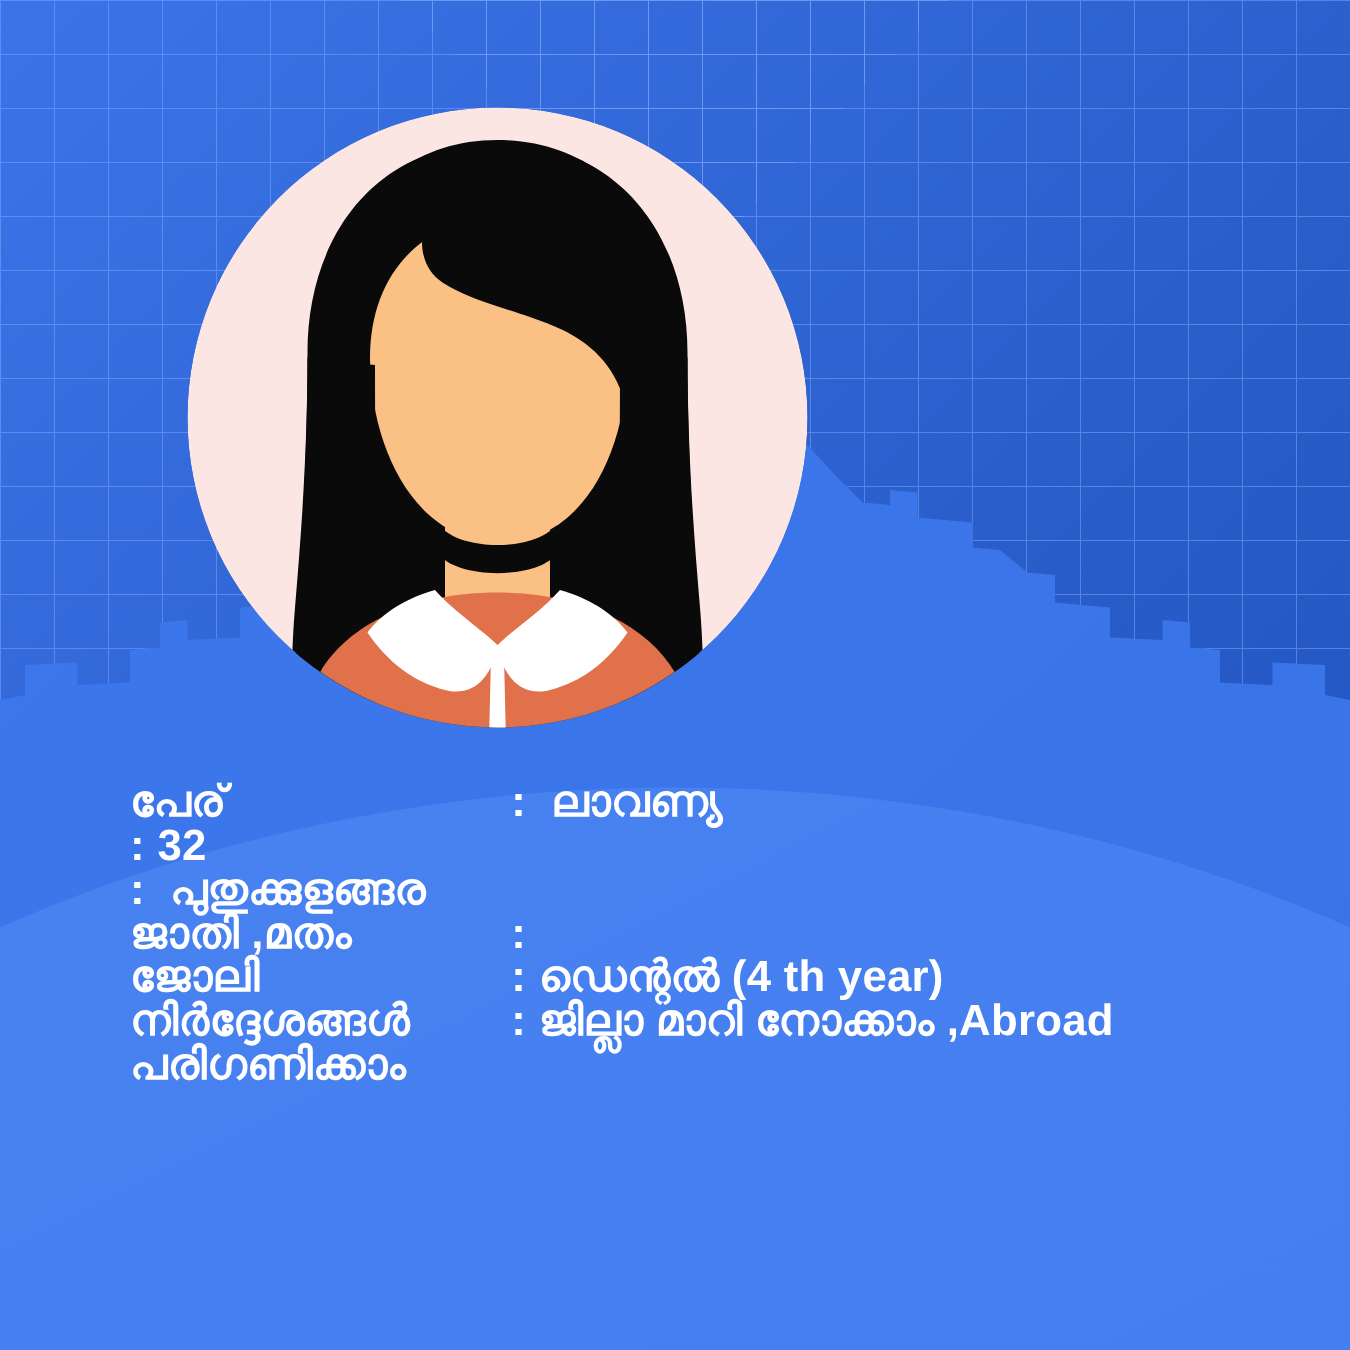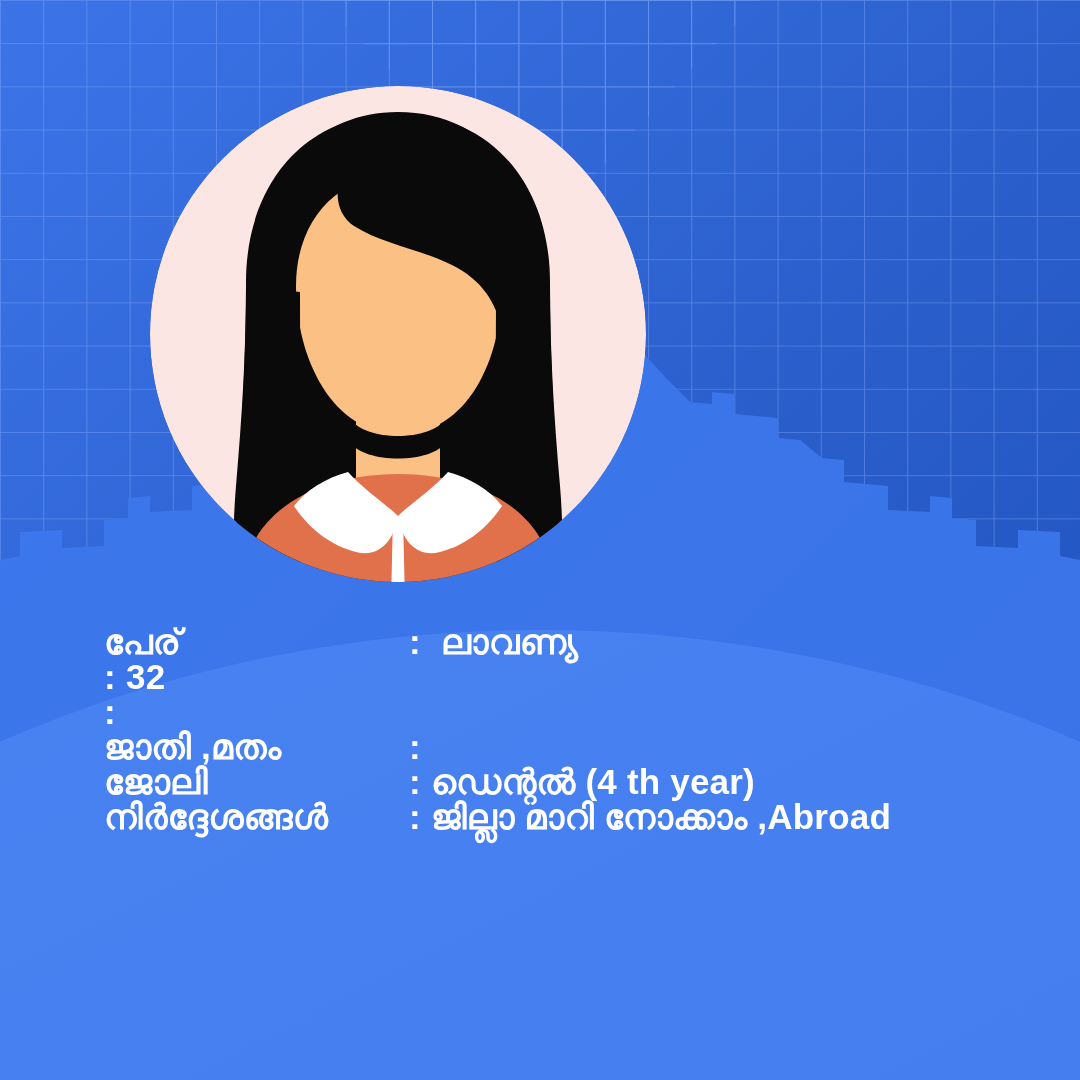"പുതുക്കുളങ്ങര" span.value { html: none -> <span> പുതുക്കുളങ്ങര</span> }
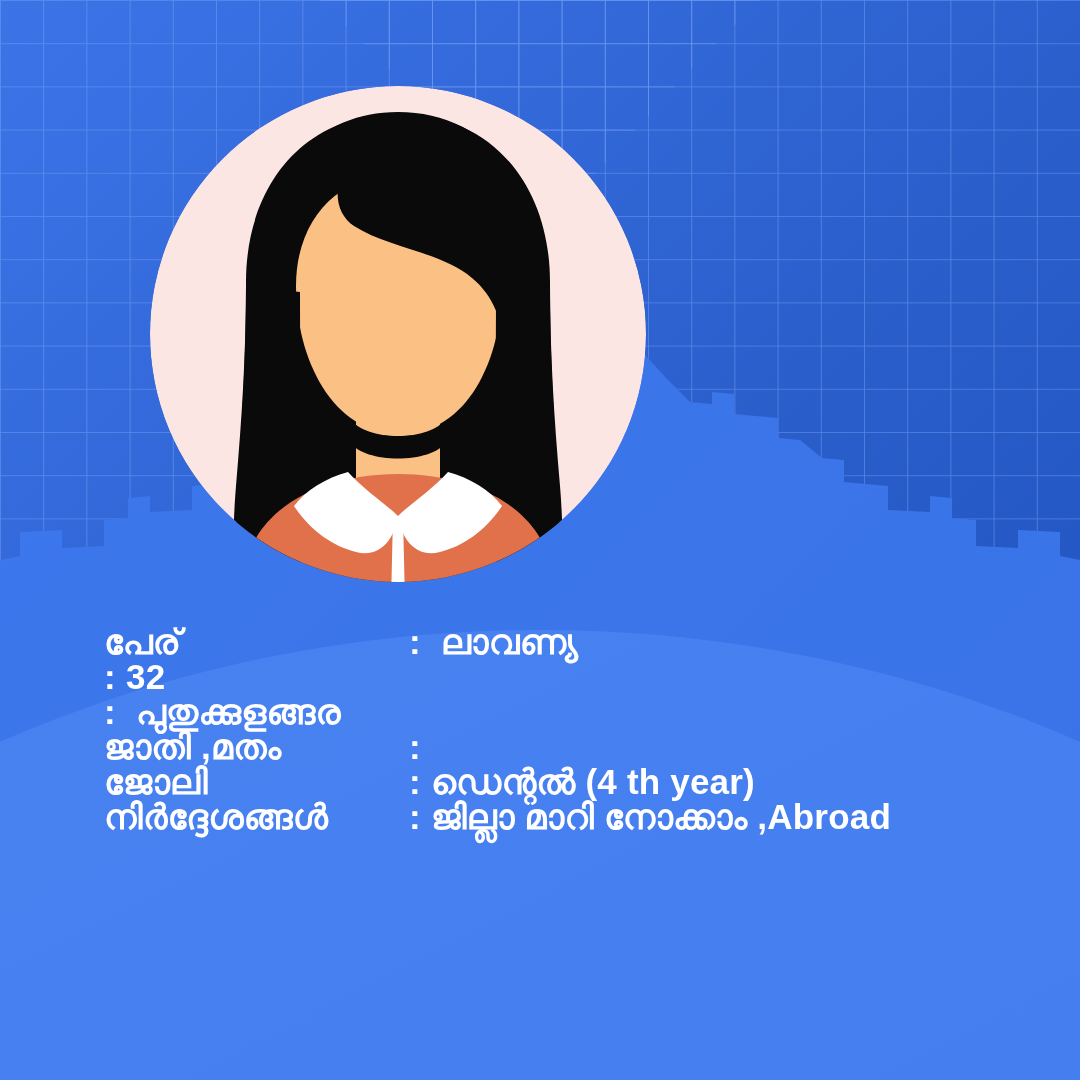"പരിഗണിക്കാം" div.cont-row { html: none -> <div> <span>പരിഗണിക്കാം</span> </div> }
